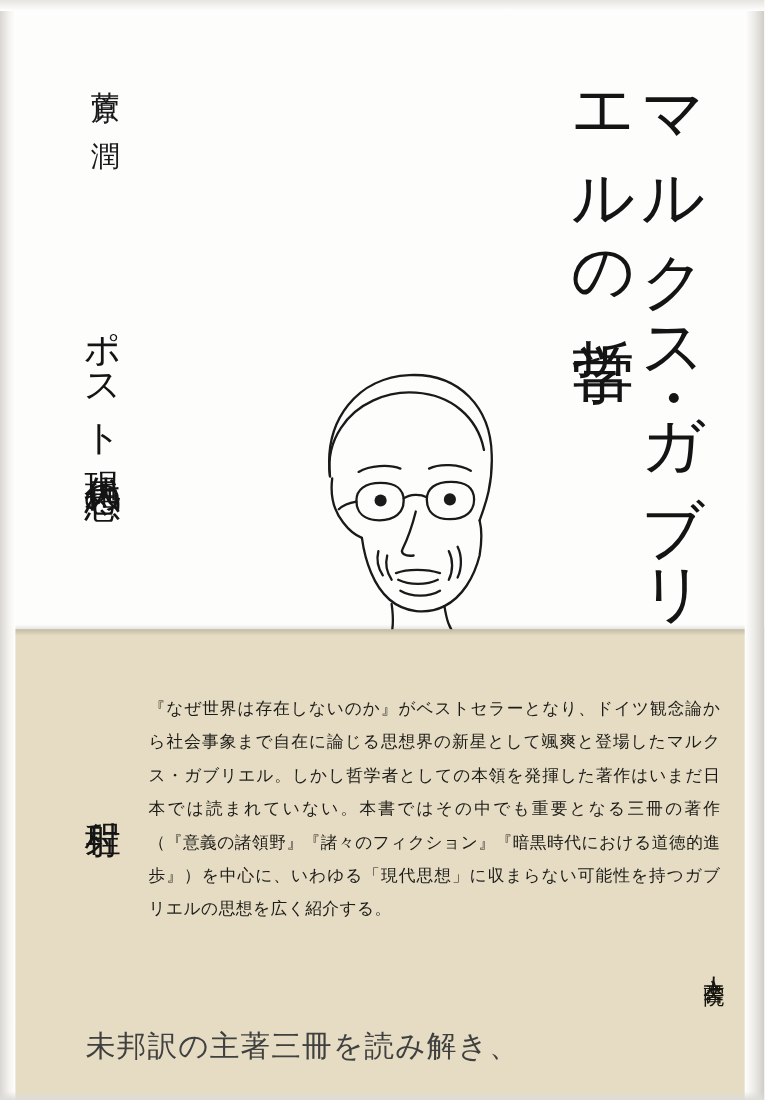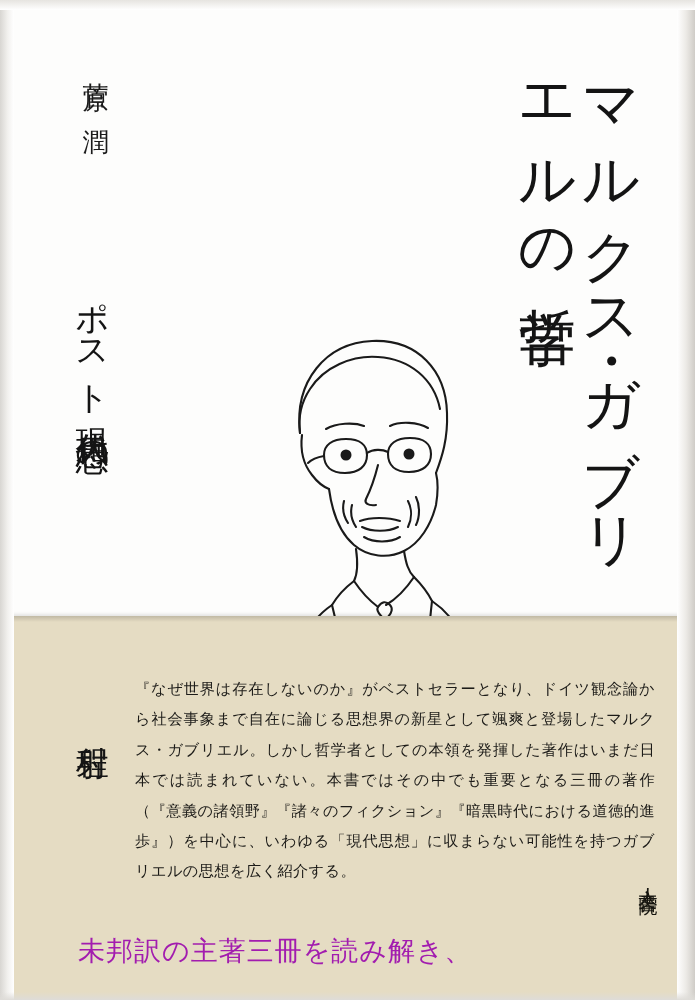"『なぜ世界は存在しないのか』がベストセラーとなり、ドイツ観念論から社会事象まで自" .obi { height: 384px -> 428px }
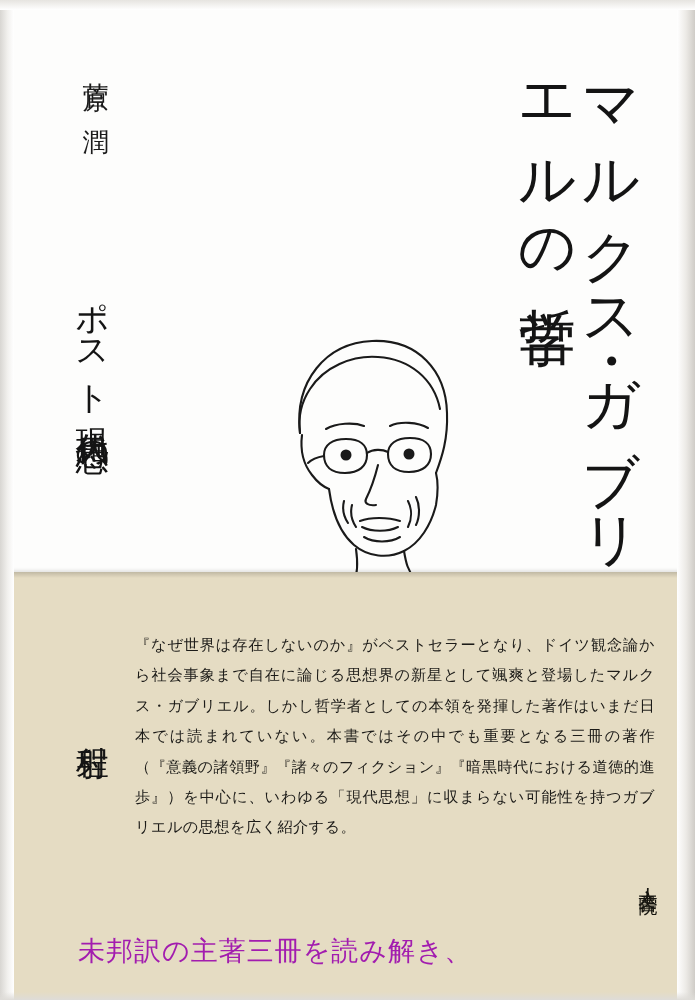"未邦訳の主著三冊を読み解き、" .obi-catch { color: #a21caf -> #404040 }
